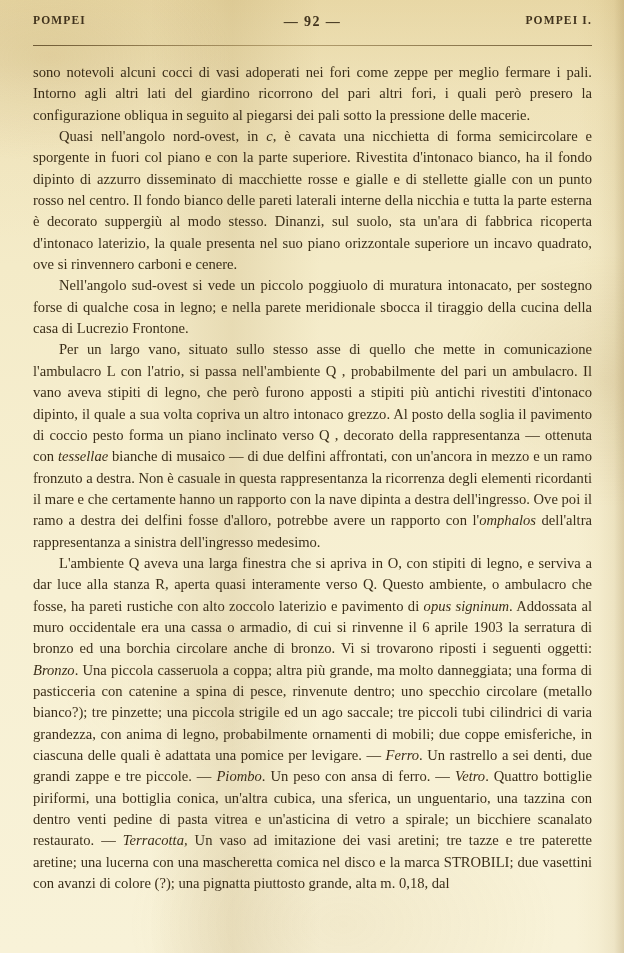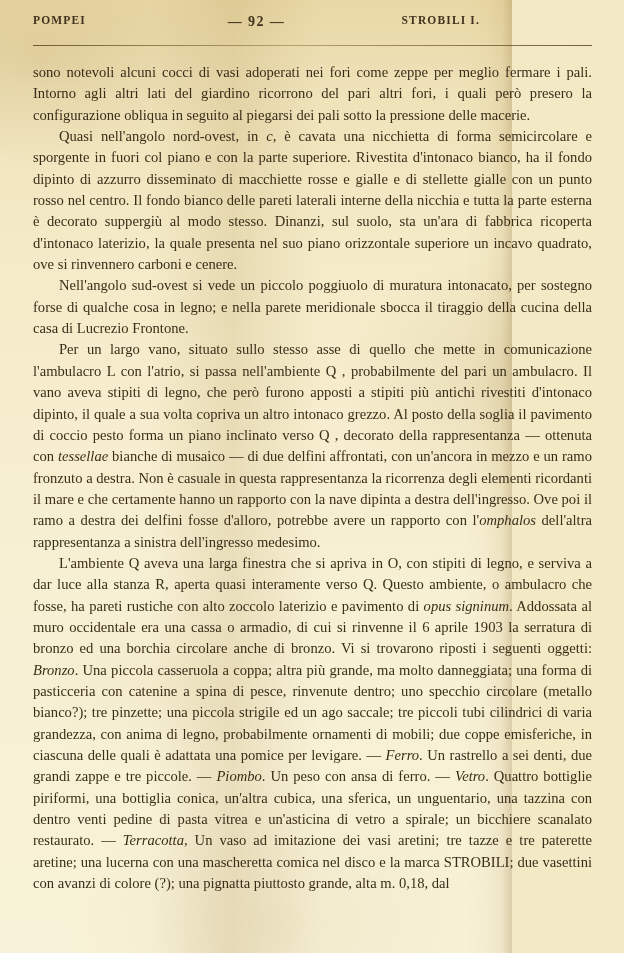"POMPEI" #page { width: 512px -> 624px }
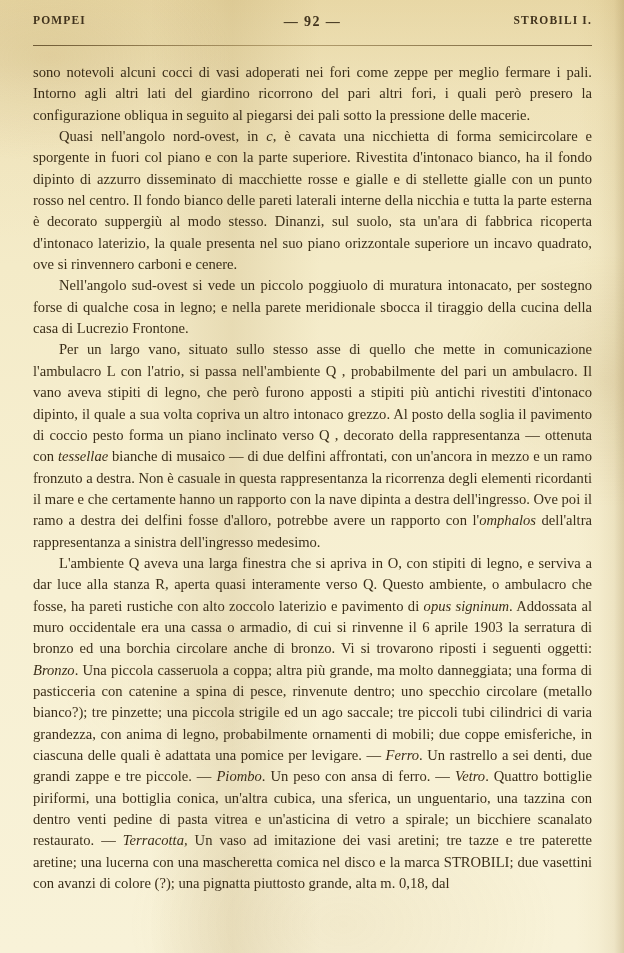"STROBILI I." span.head-right { text: STROBILI -> POMPEI }
